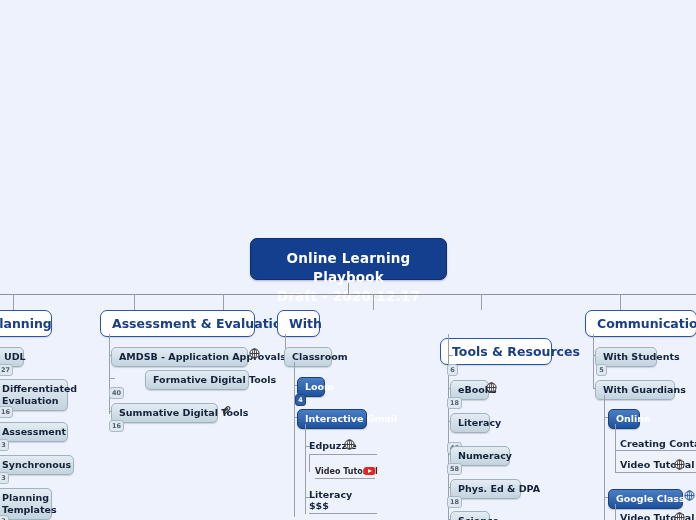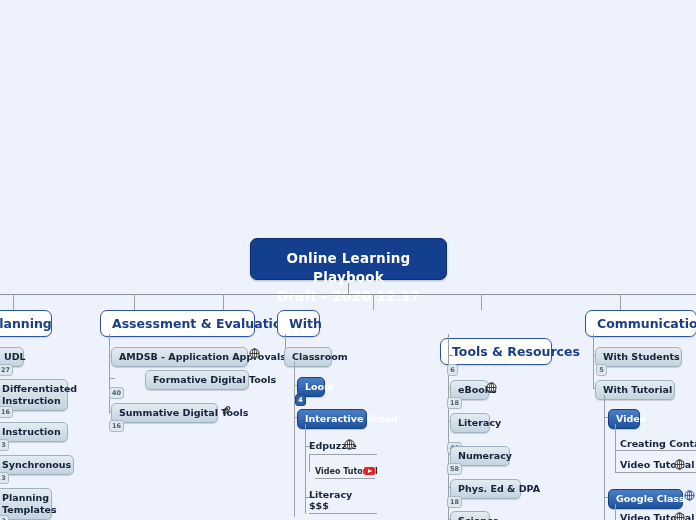"With Students" div.sub-node { width: 87px -> 62px }
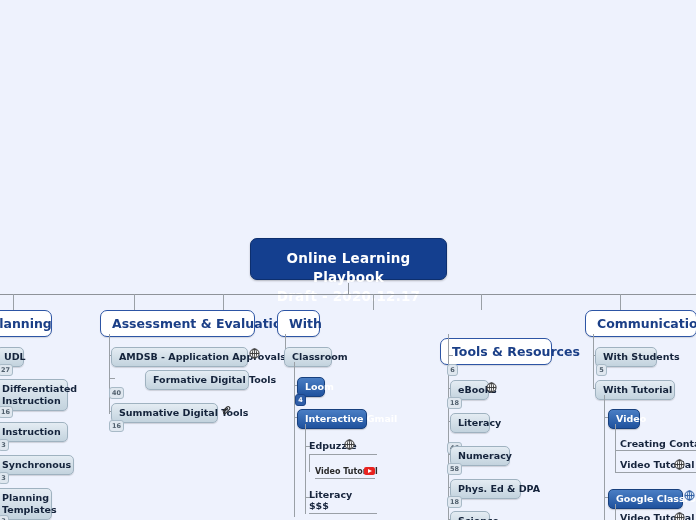"Differentiated Instruction" span { text: Instruction -> Evaluation }
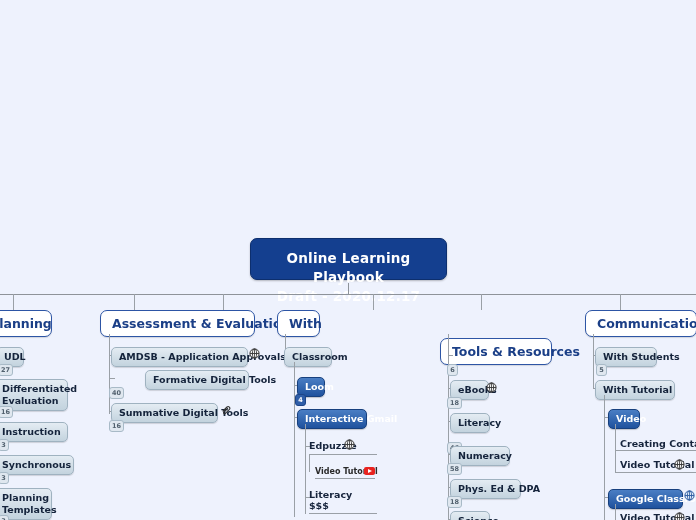"With Tutorial" span { text: Tutorial -> Guardians }
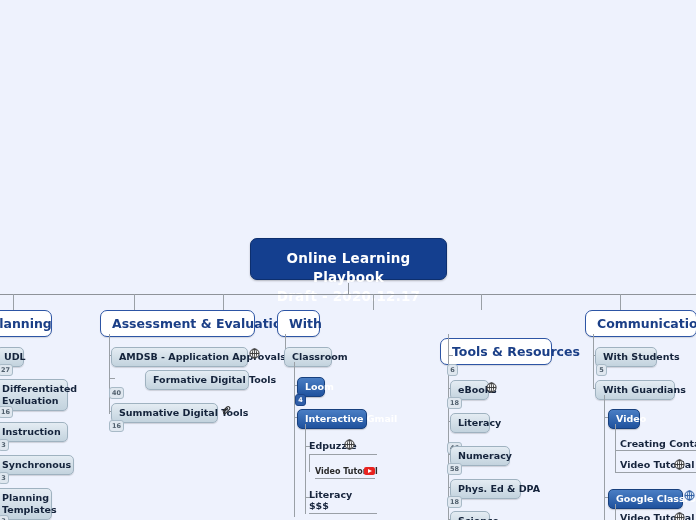"Video" span { text: Video -> Online }
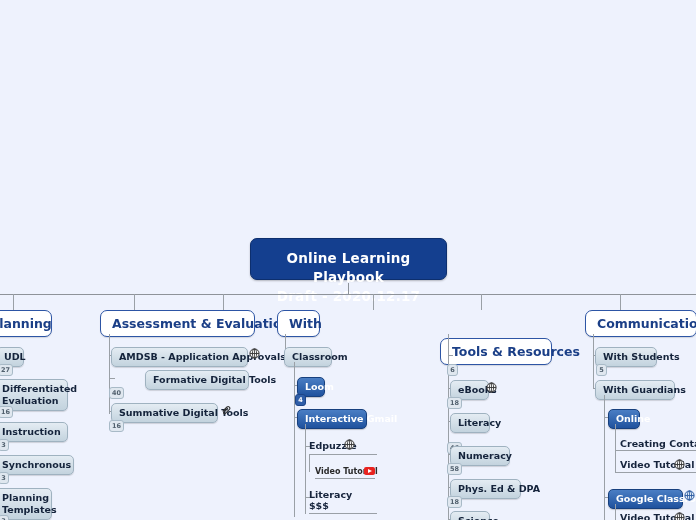"Instruction" span { text: Instruction -> Assessment }
